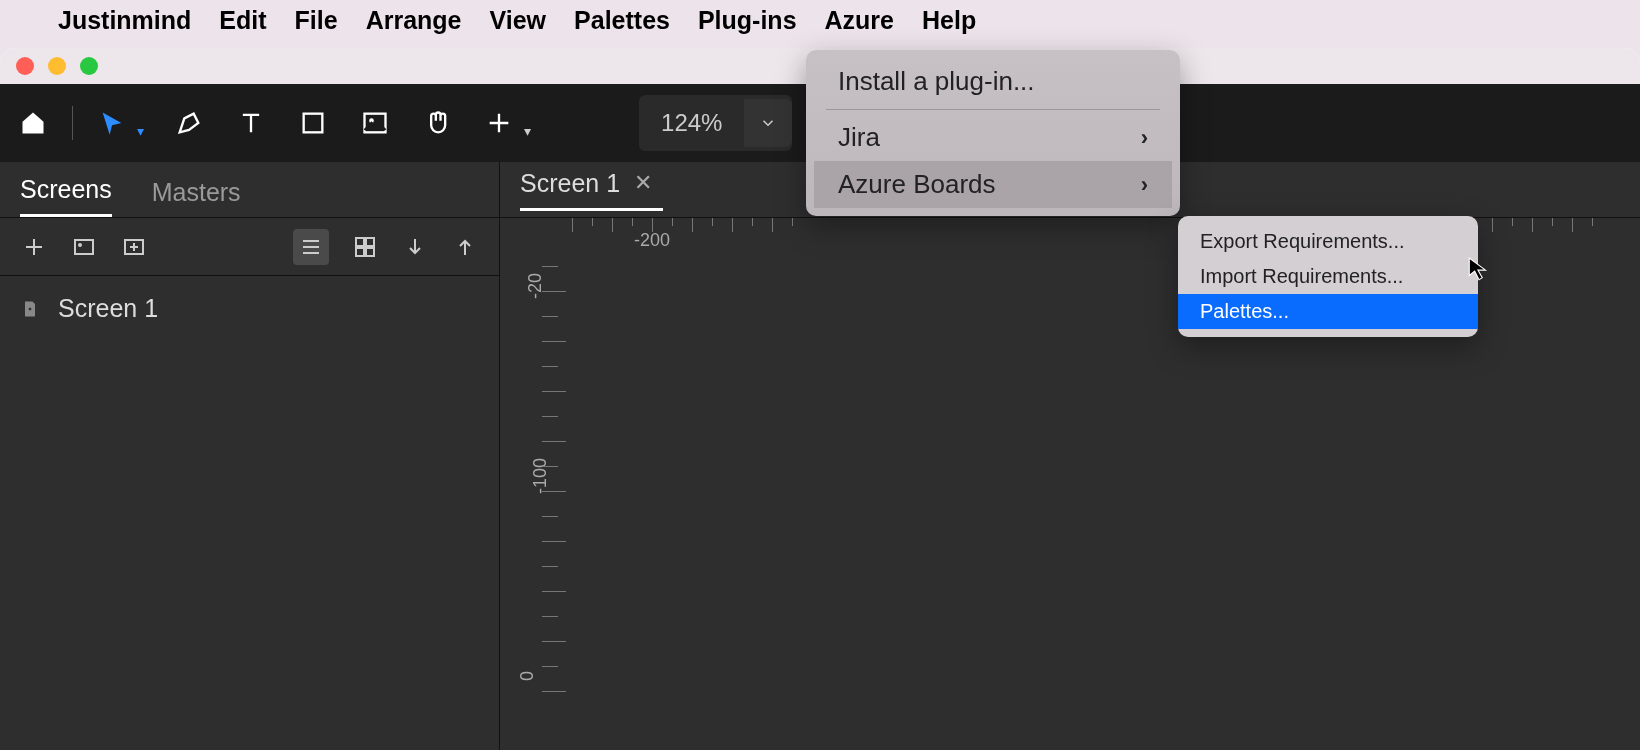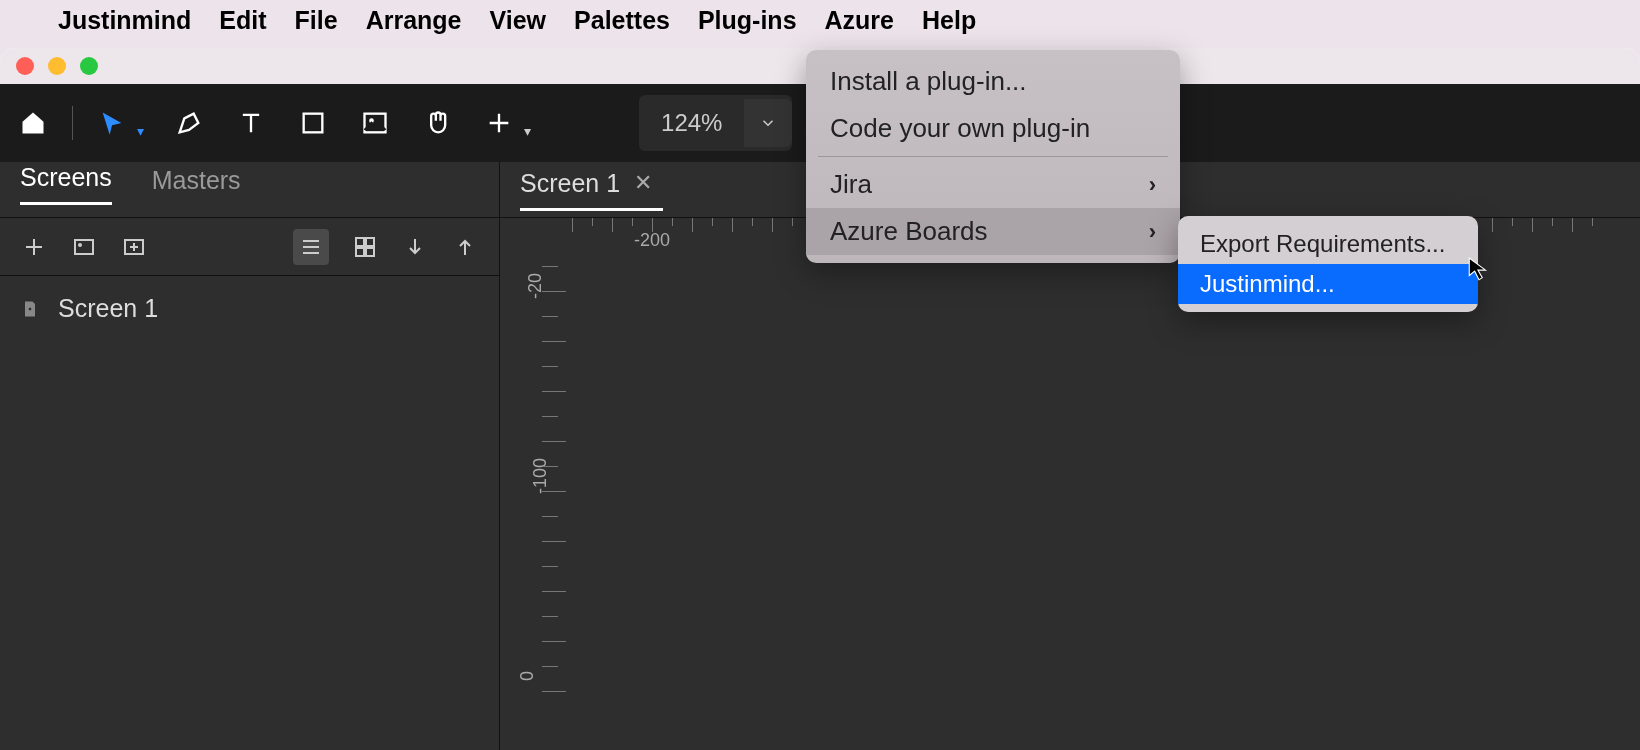"Install a plug-in..." .menu-popup { padding: 8px 0 -> 8px 8px }
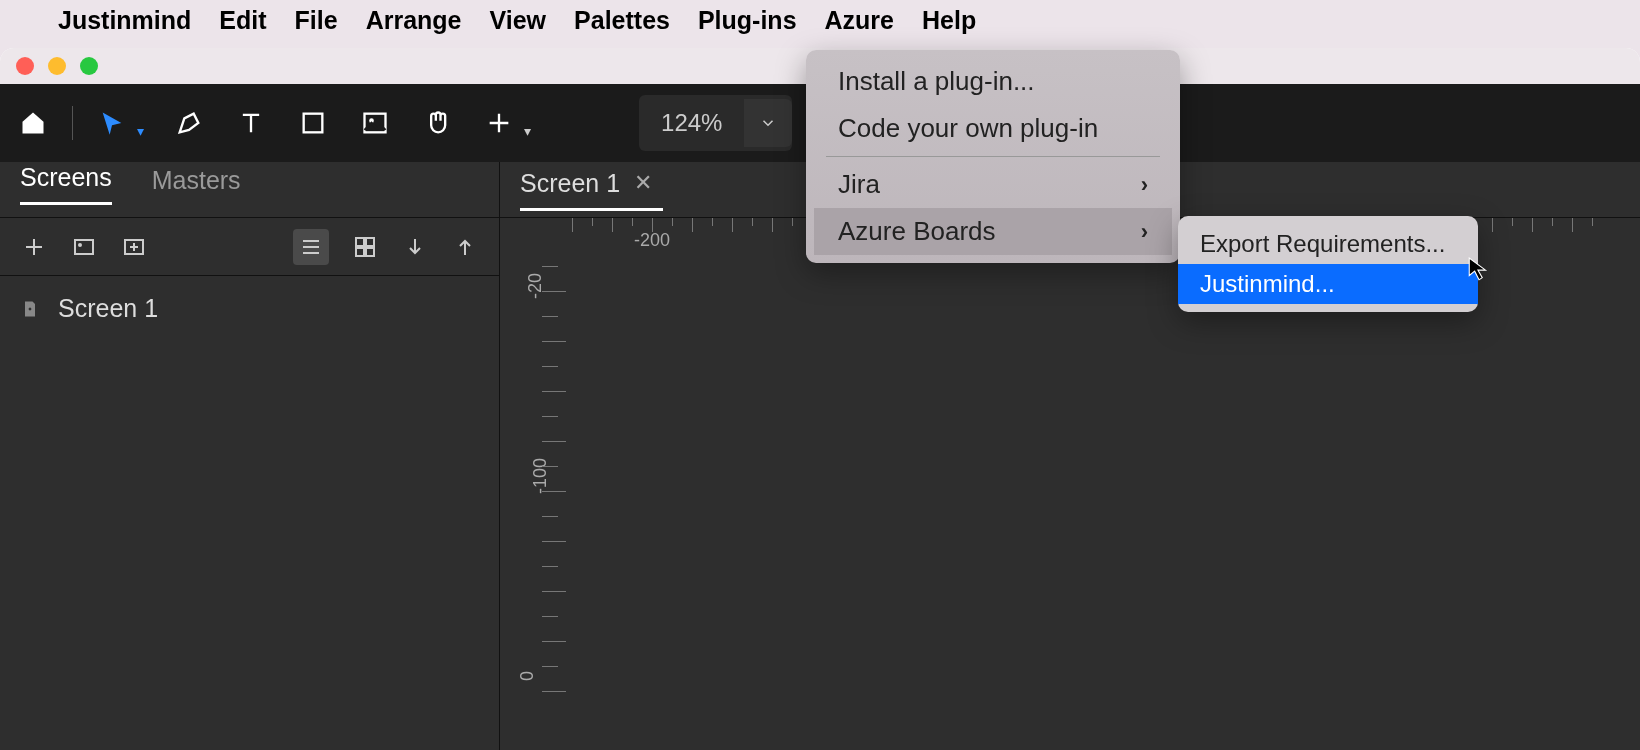"Code your own plug-in" div.menu-item { html: <div> <span>Code your own plug-in</span> </div> -> none }
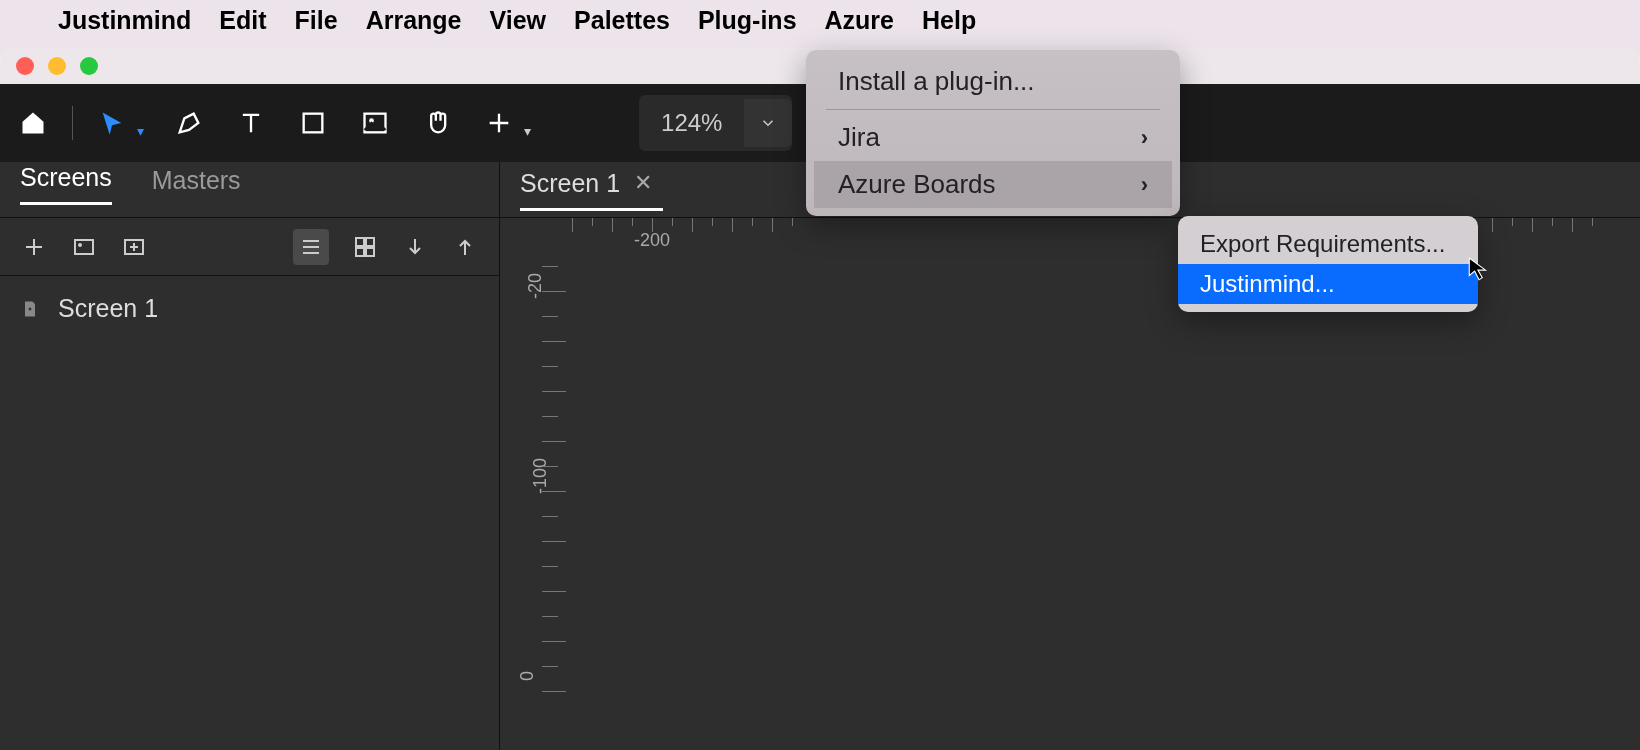"Screens" .panel-tabs { padding: 12px 20px -> 0 20px }
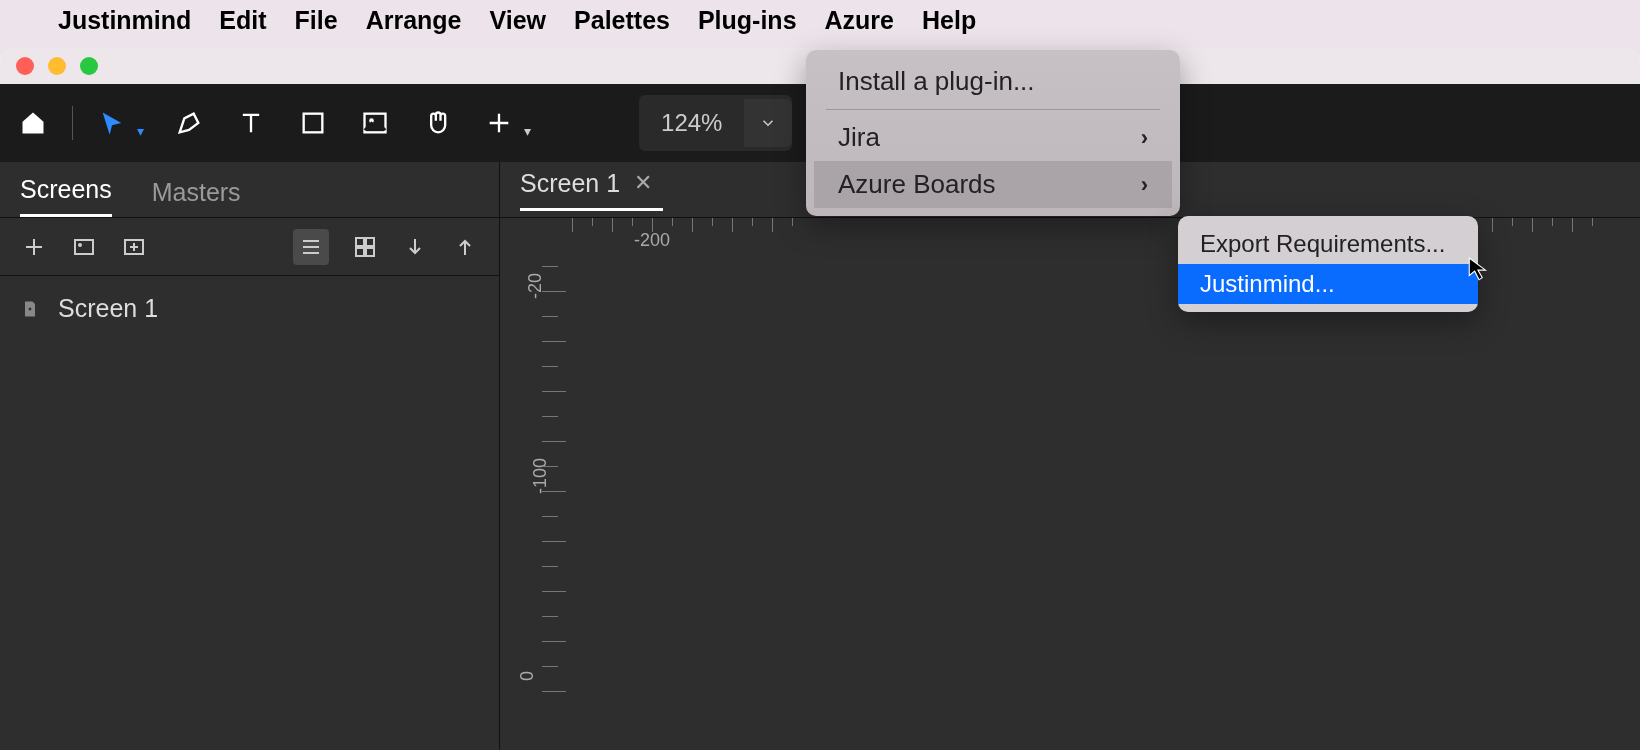"Export Requirements..." .sub-item { font-size: 24px -> 20px }
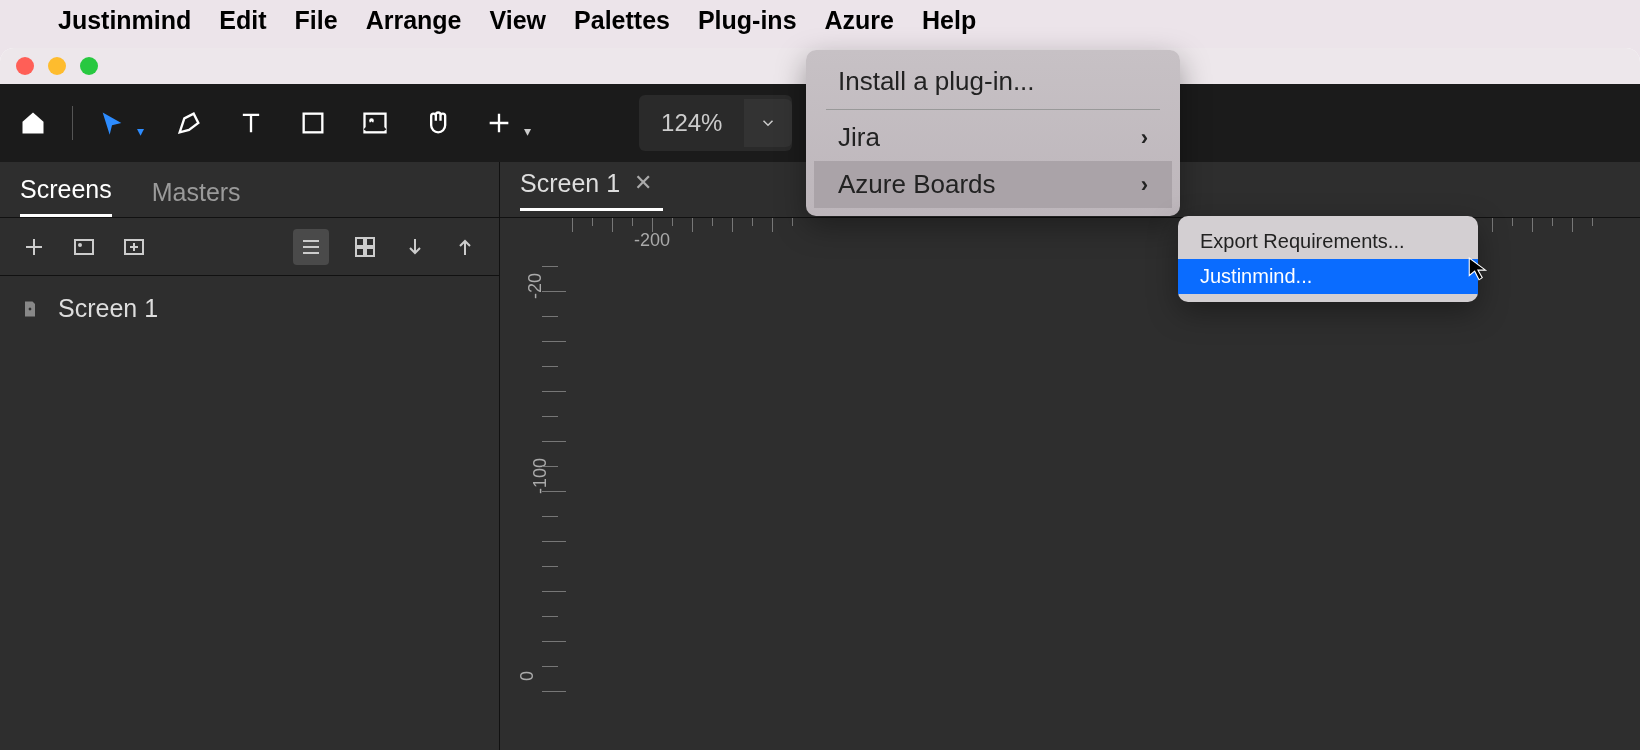"Import Requirements..." div.sub-item { html: none -> <div>Import Requirements...</div> }
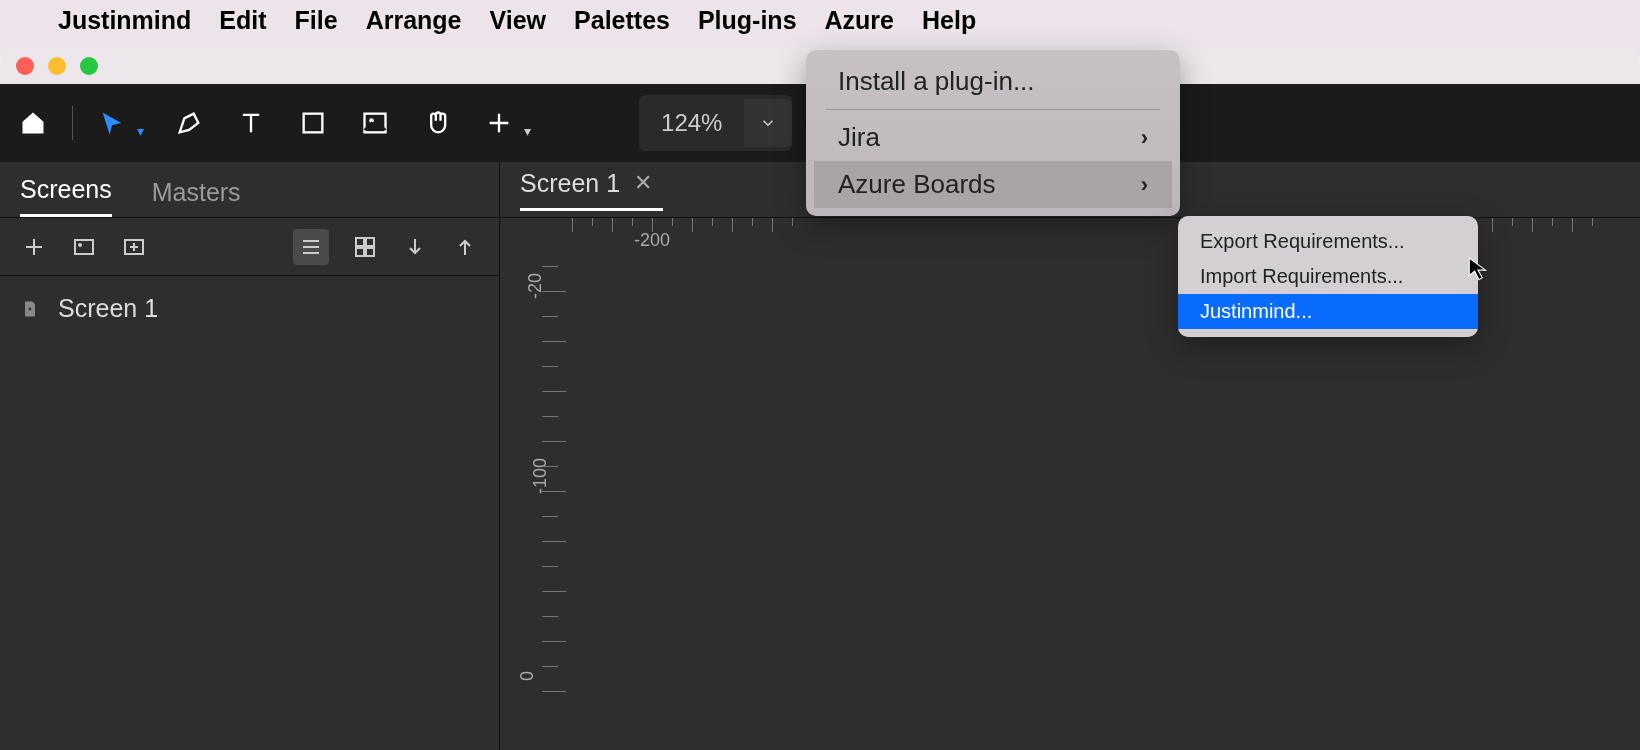"Justinmind..." div.sub-item { text: Justinmind -> Palettes }
